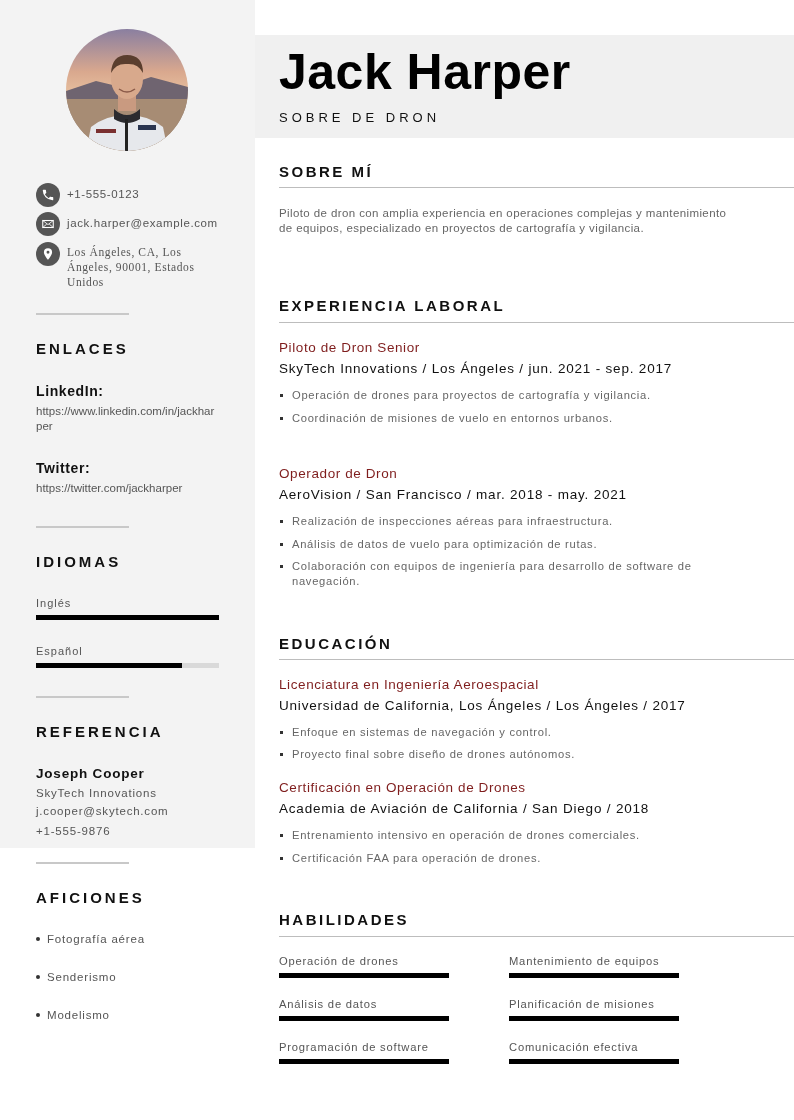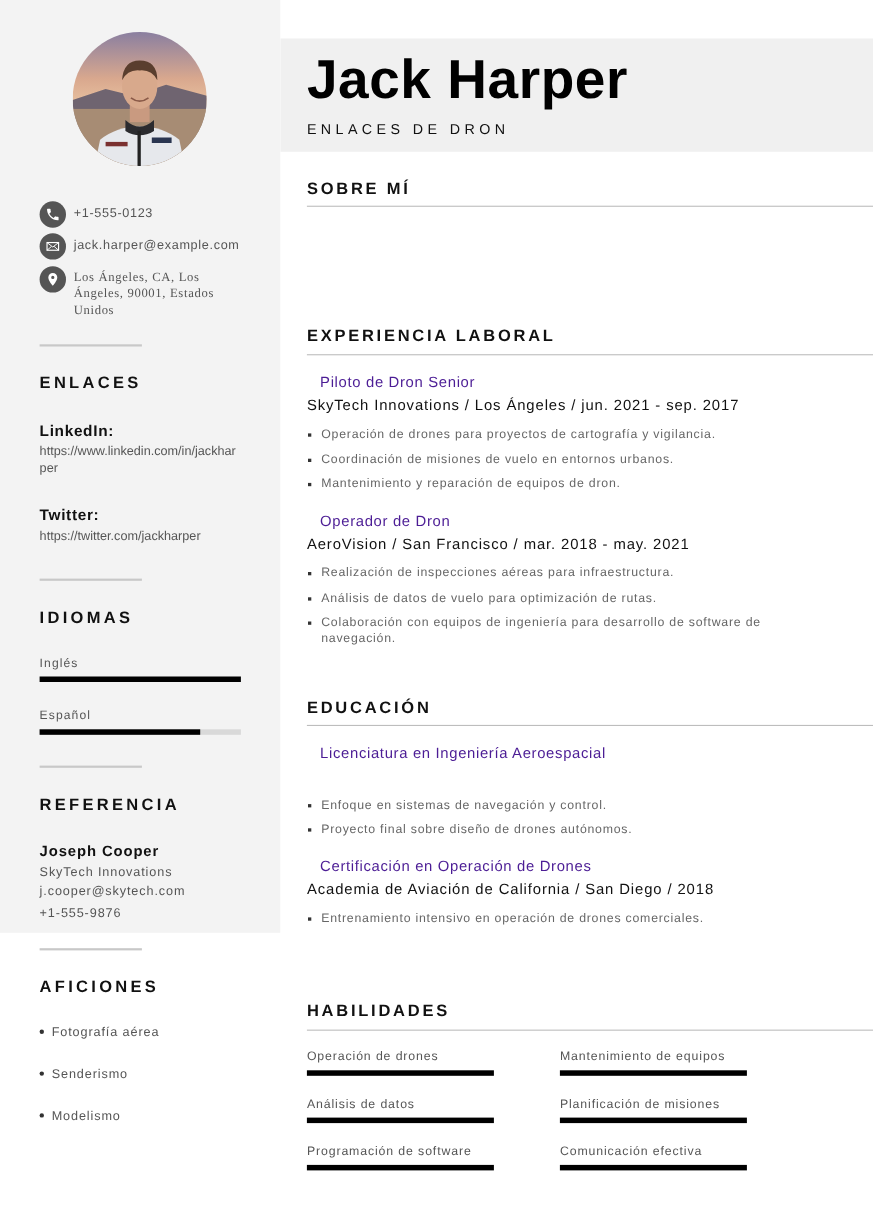"ENLACES DE DRON" div.job-title { text: ENLACES -> SOBRE }
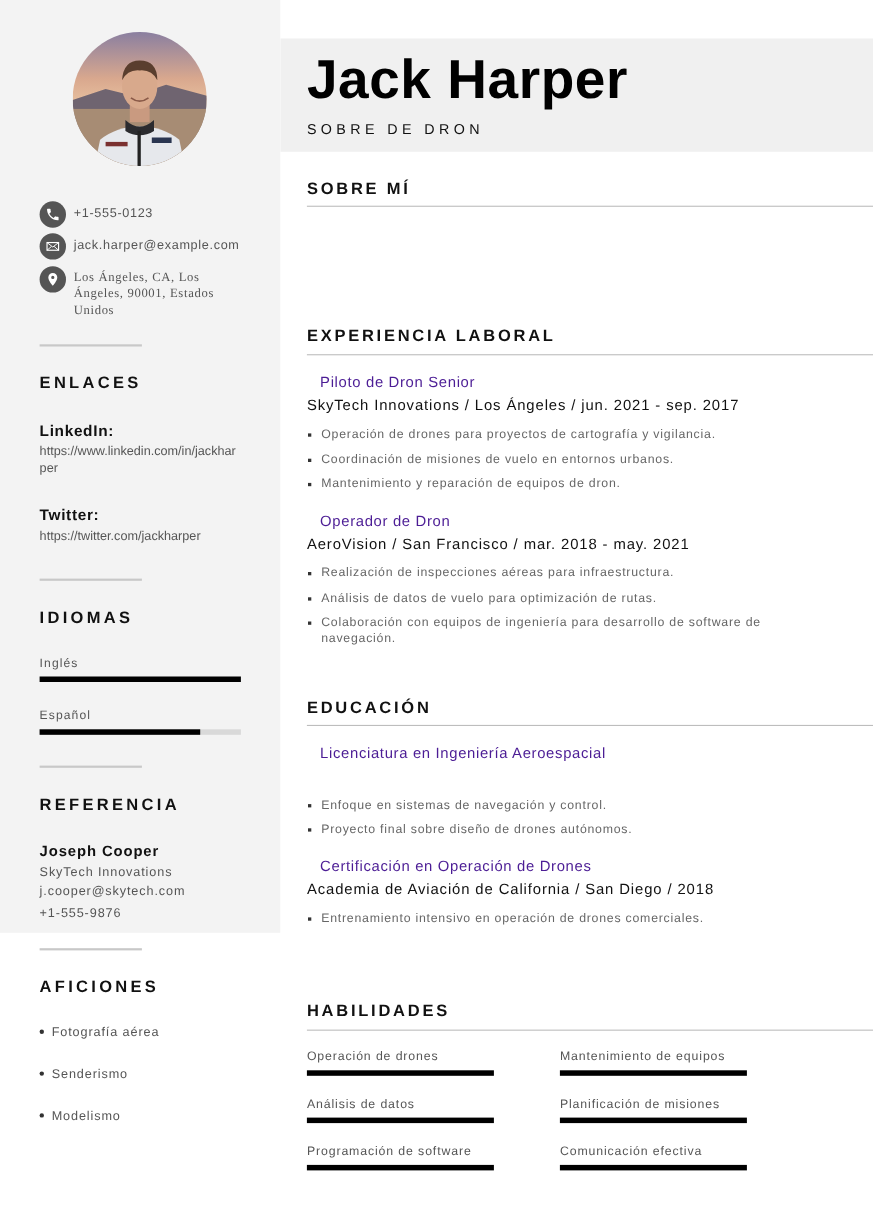"Piloto de dron con amplia" div.about { html: none -> <div>Piloto de dron con amplia experiencia en operaciones complejas y mantenimiento de equipos, especializado en proyectos de cartografía y vigilancia.</div> }
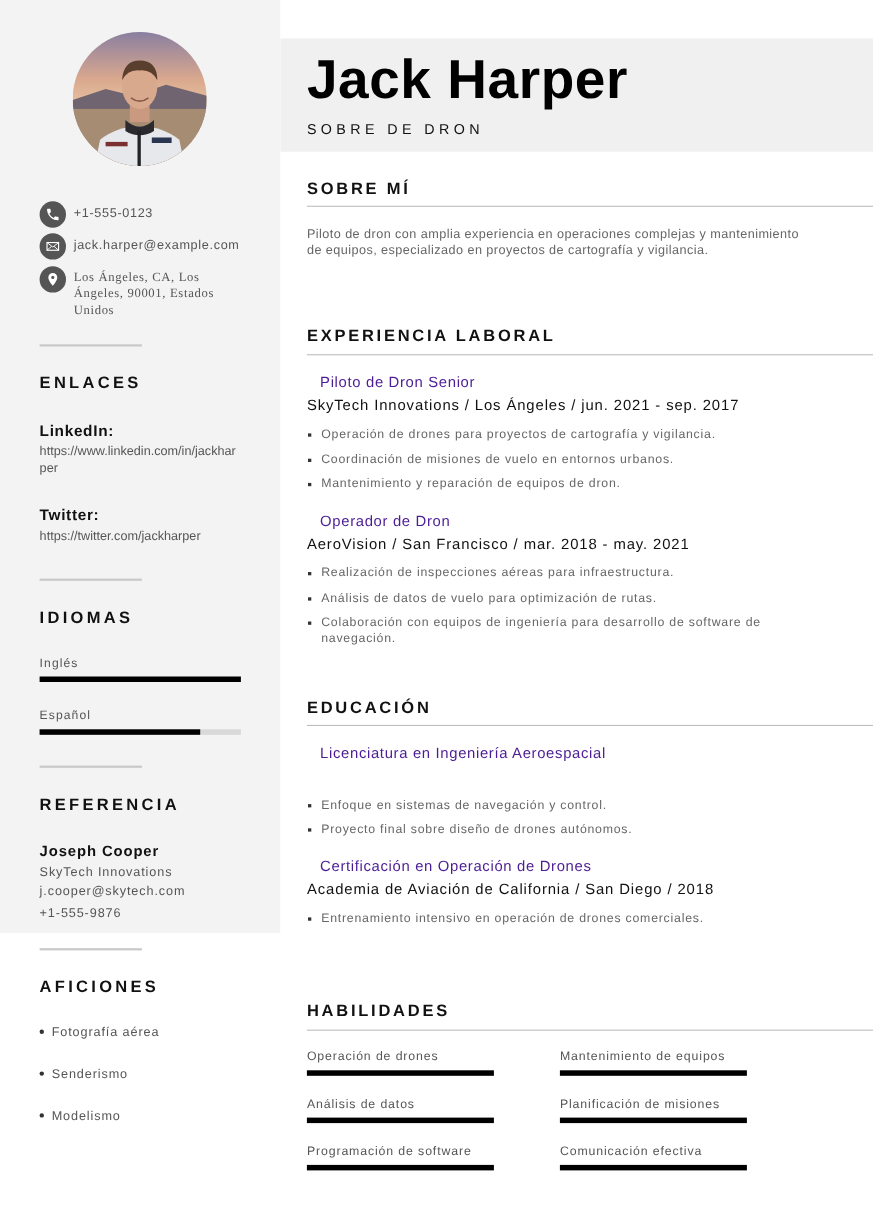"Piloto de Dron Senior" .entry-title { color: #4c1d95 -> #7f1d1d; left: 36px -> 24px }
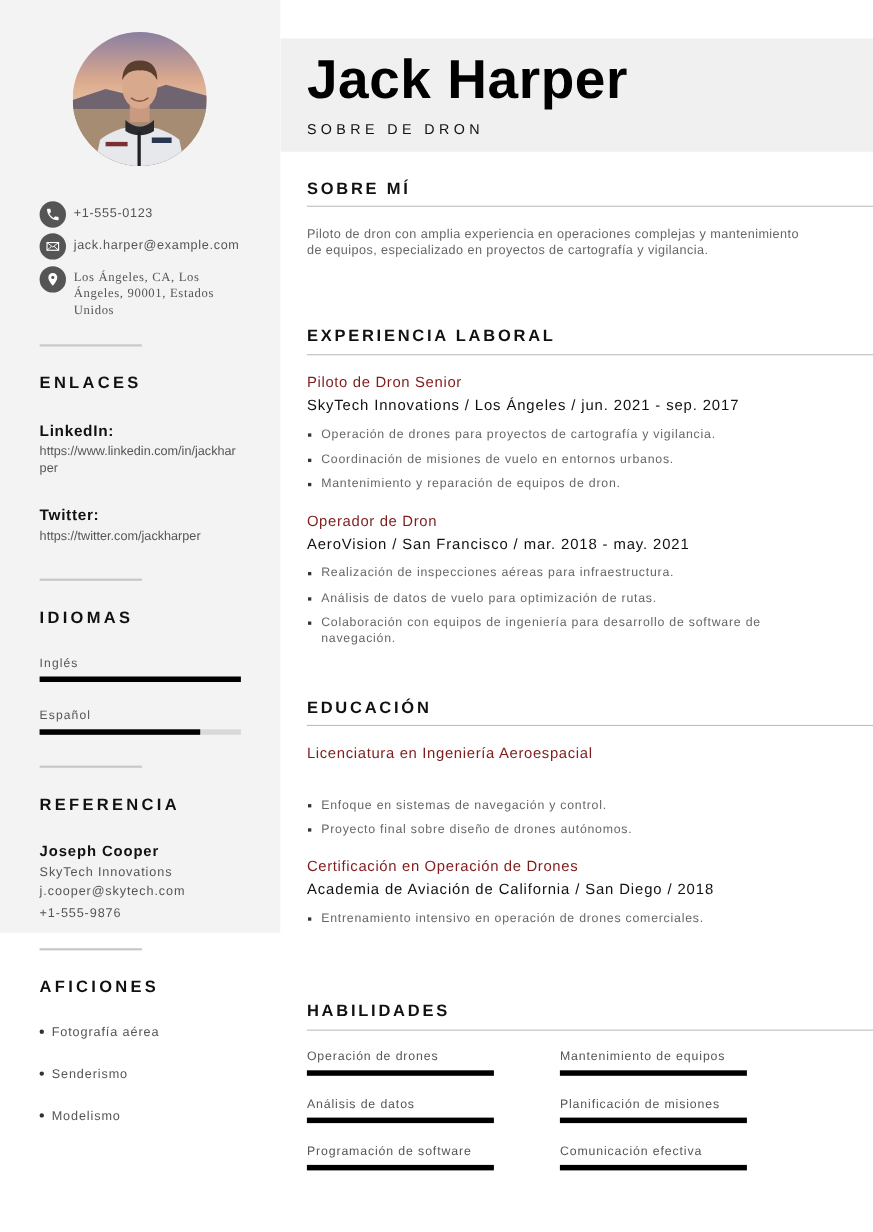"Mantenimiento y reparación de equipos" div.bullet { html: <div>Mantenimiento y reparación de equipos de dron.</div> -> none }
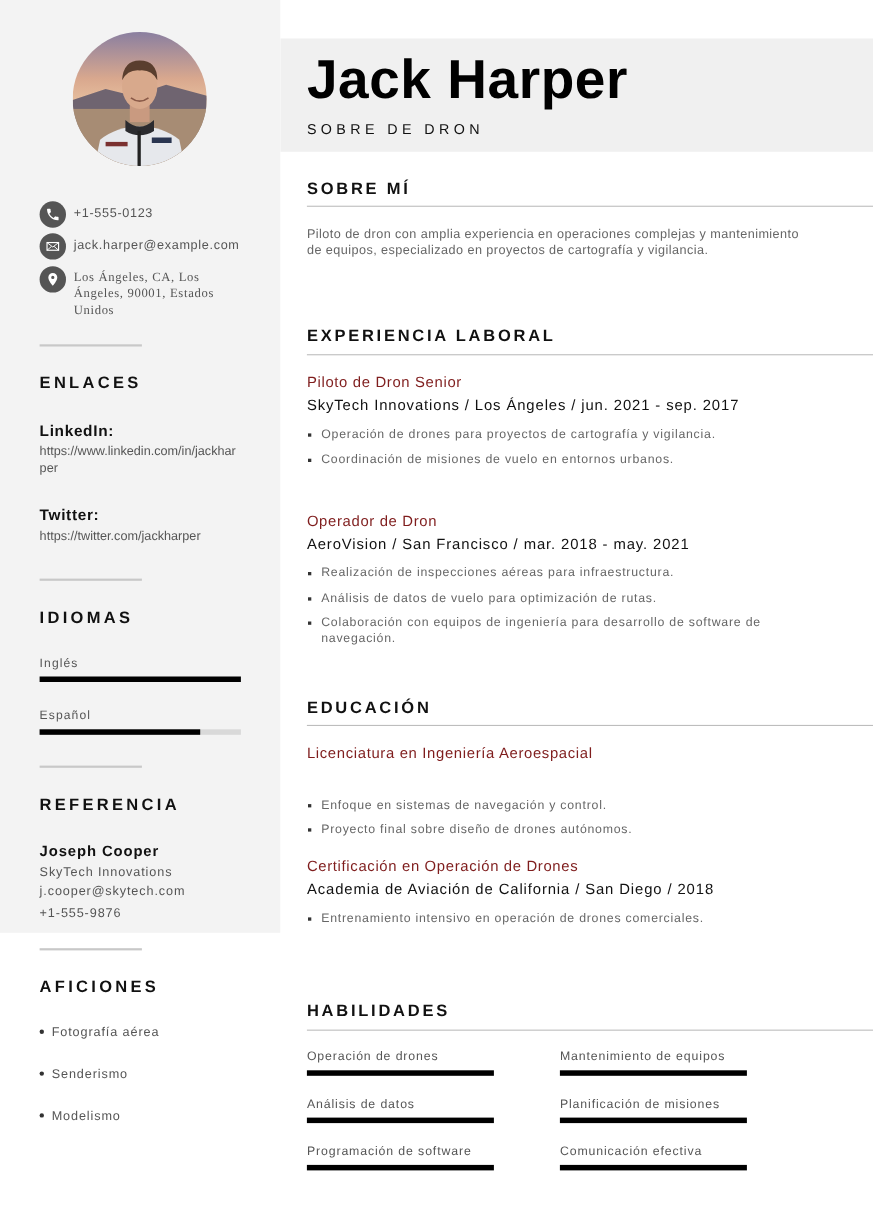"Universidad de California, Los Ángeles" div.entry-sub { html: none -> <div>Universidad de California, Los Ángeles / Los Ángeles / 2017</div> }
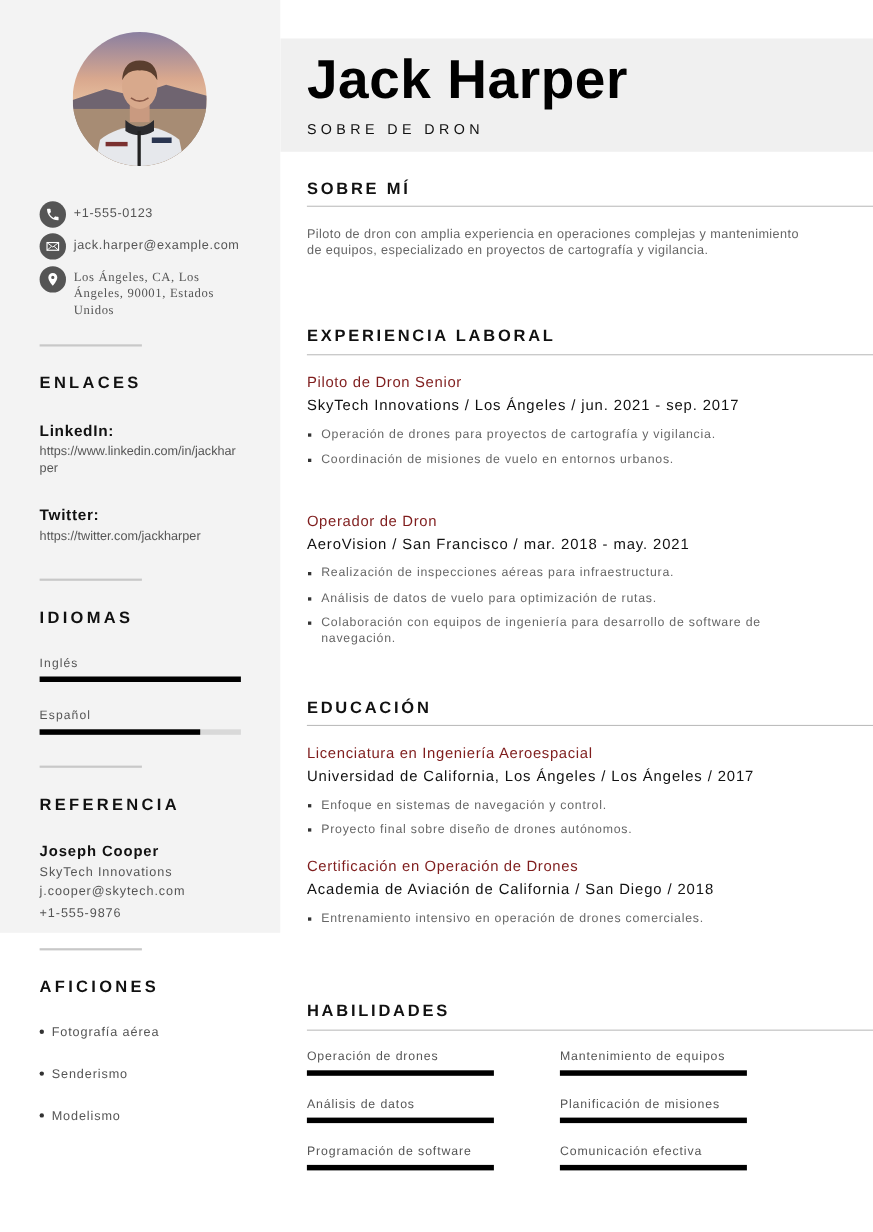"Certificación FAA para operación de" div.bullet { html: none -> <div>Certificación FAA para operación de drones.</div> }
